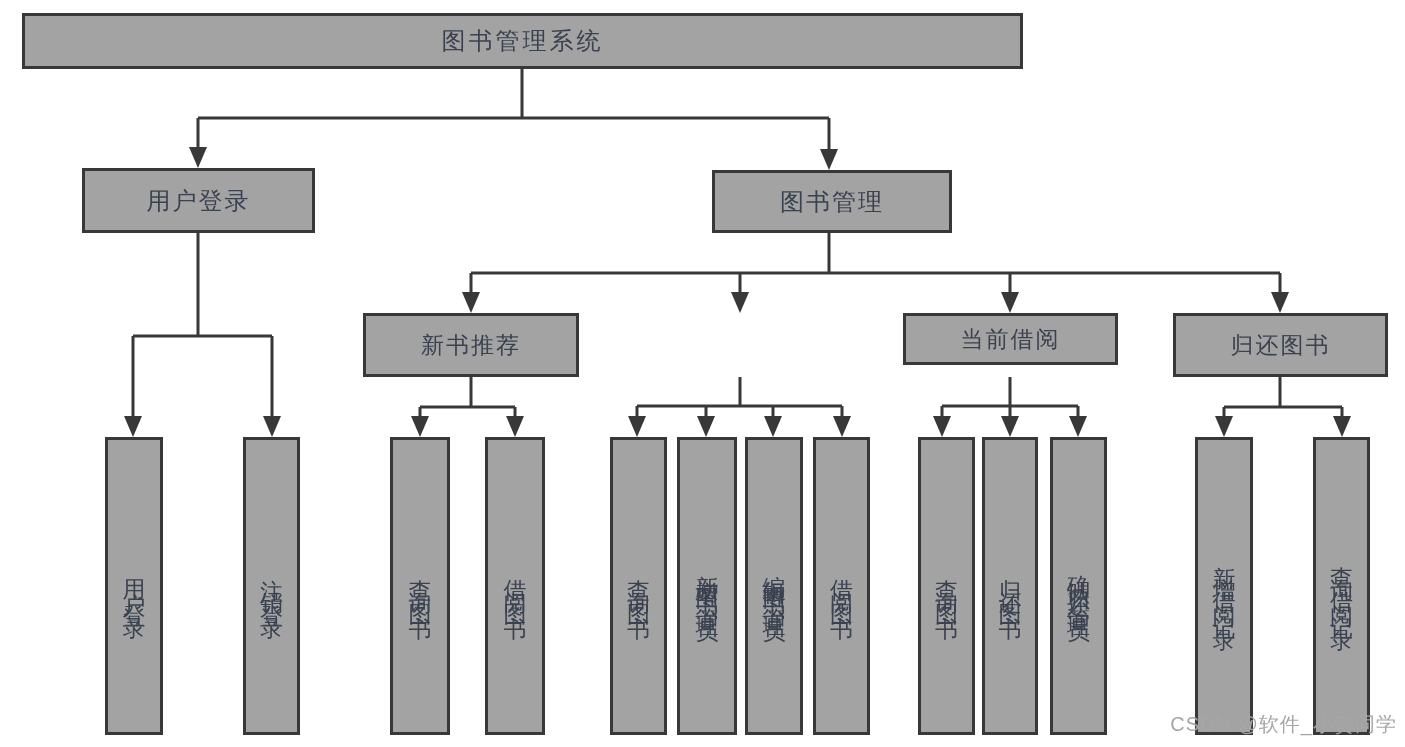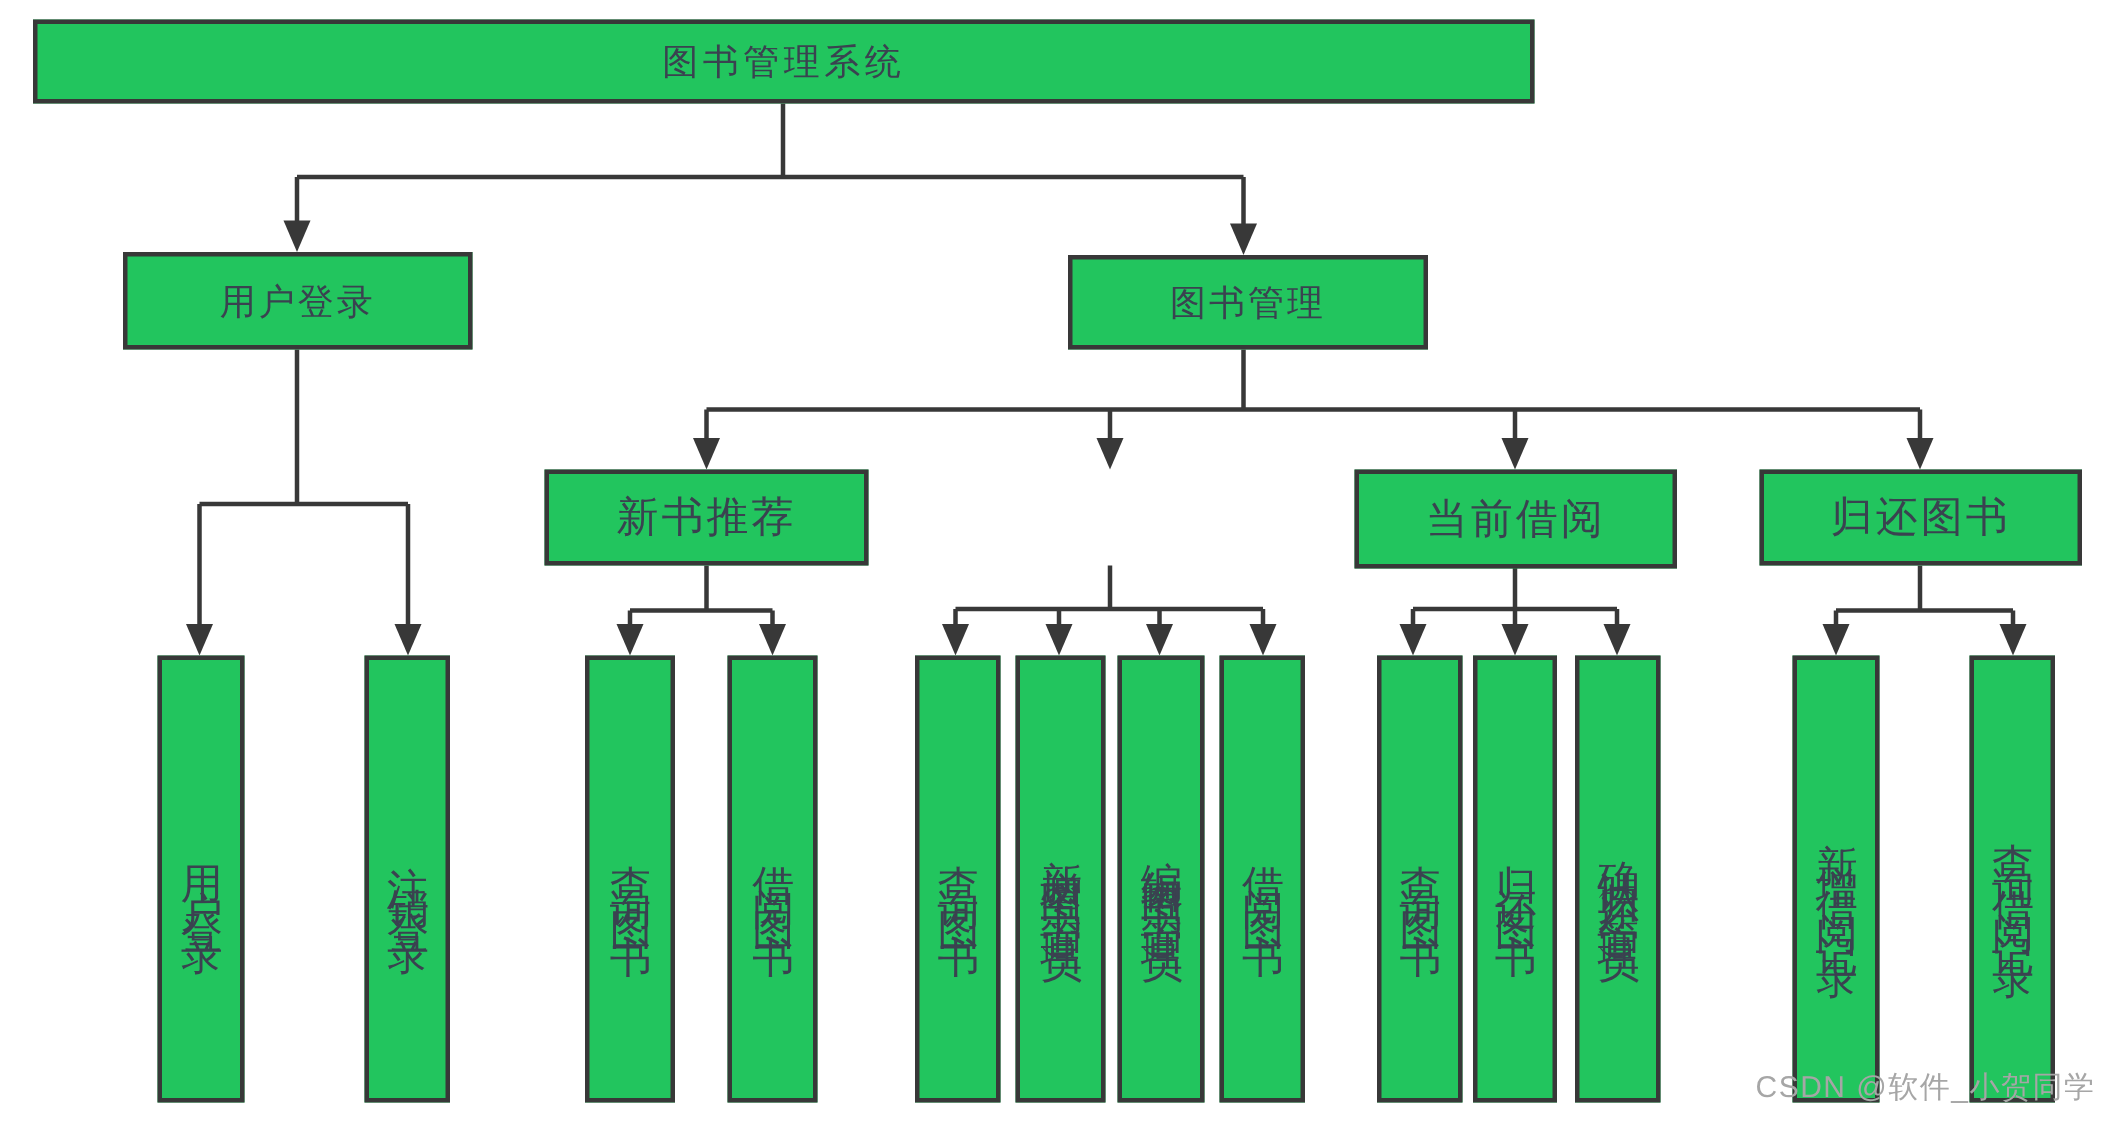"图书管理系统" .node { background: #22c55e -> #a3a3a3 }
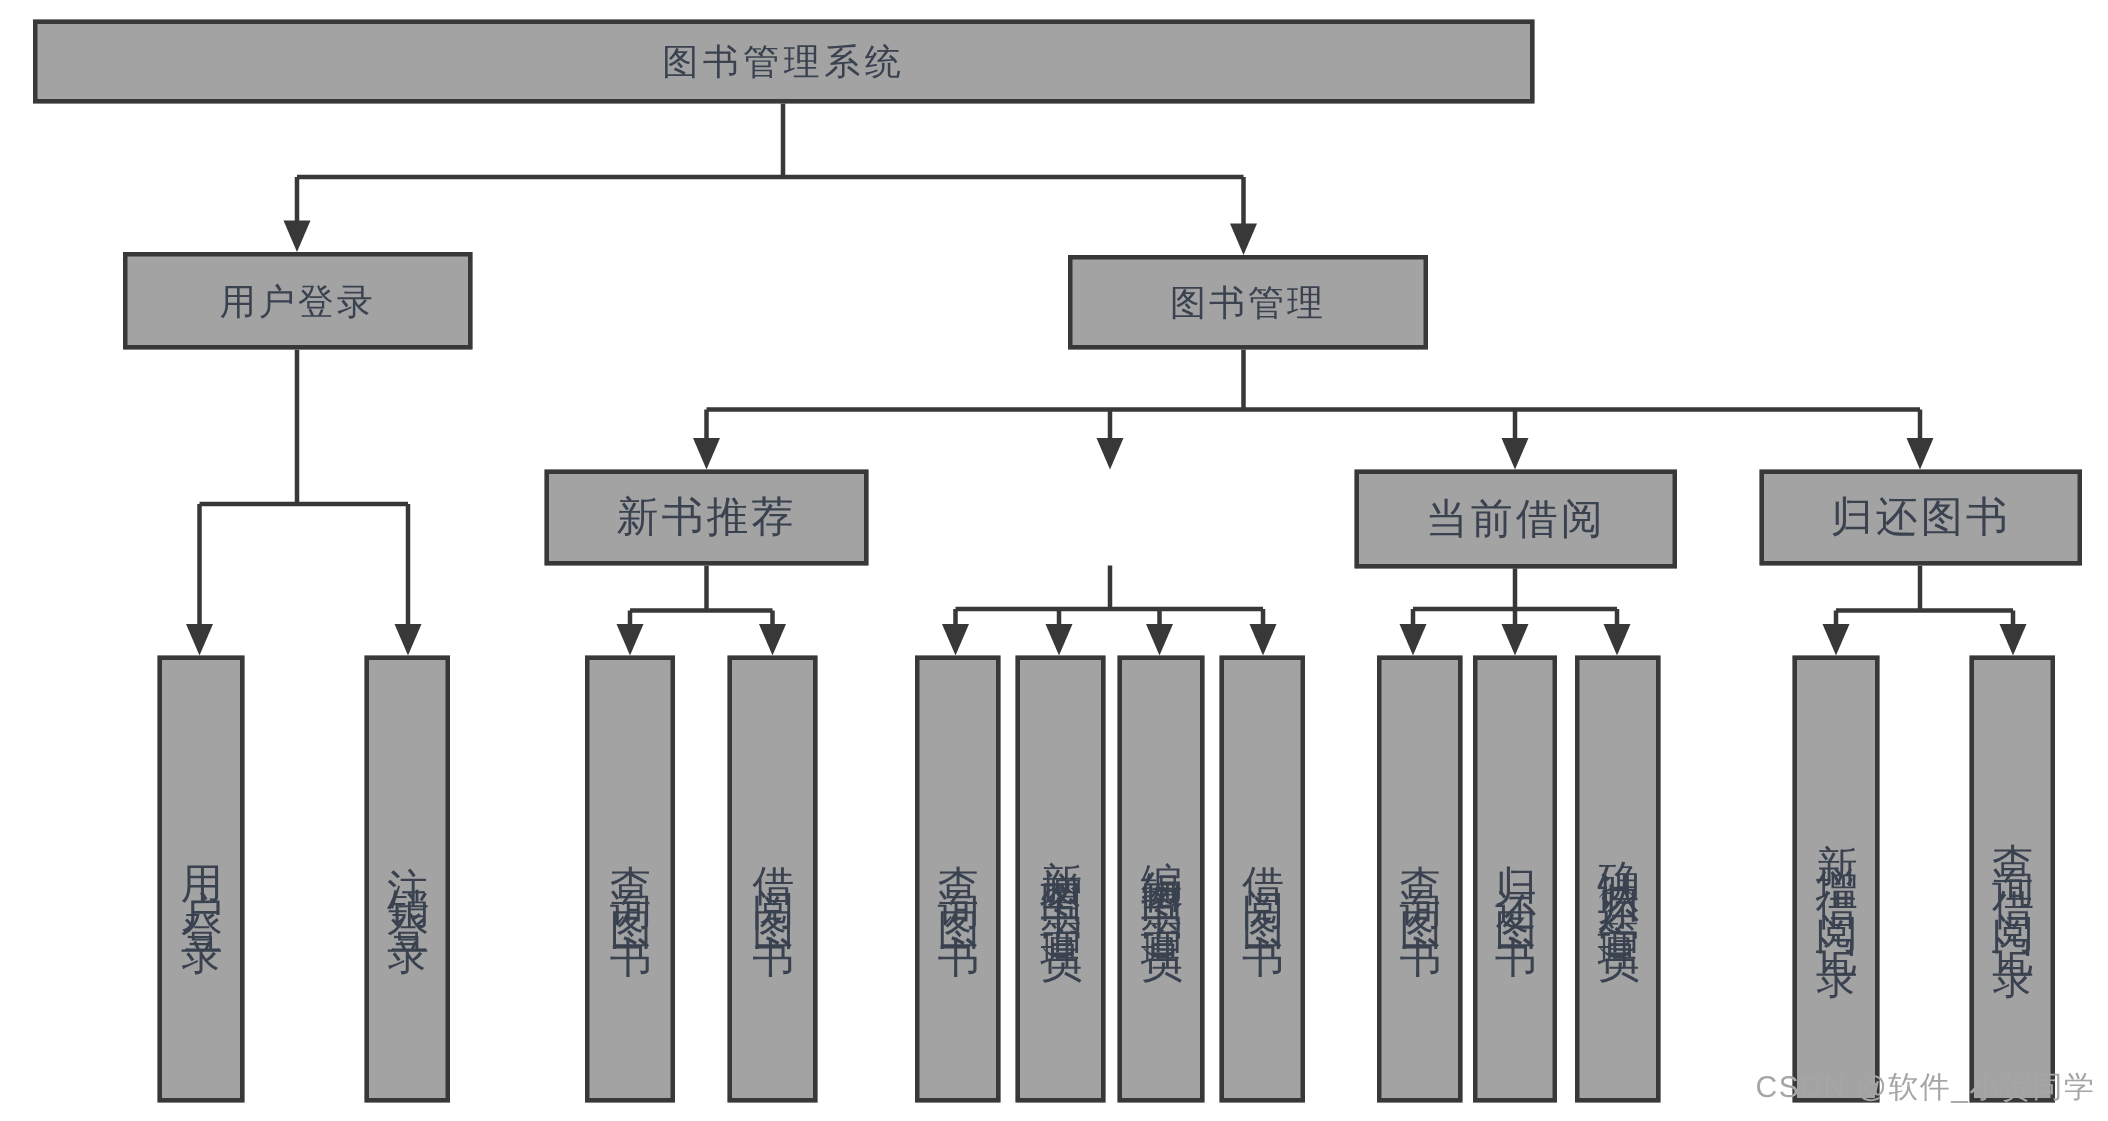"新书推荐" .node .lbl { font-size: 28px -> 23px }
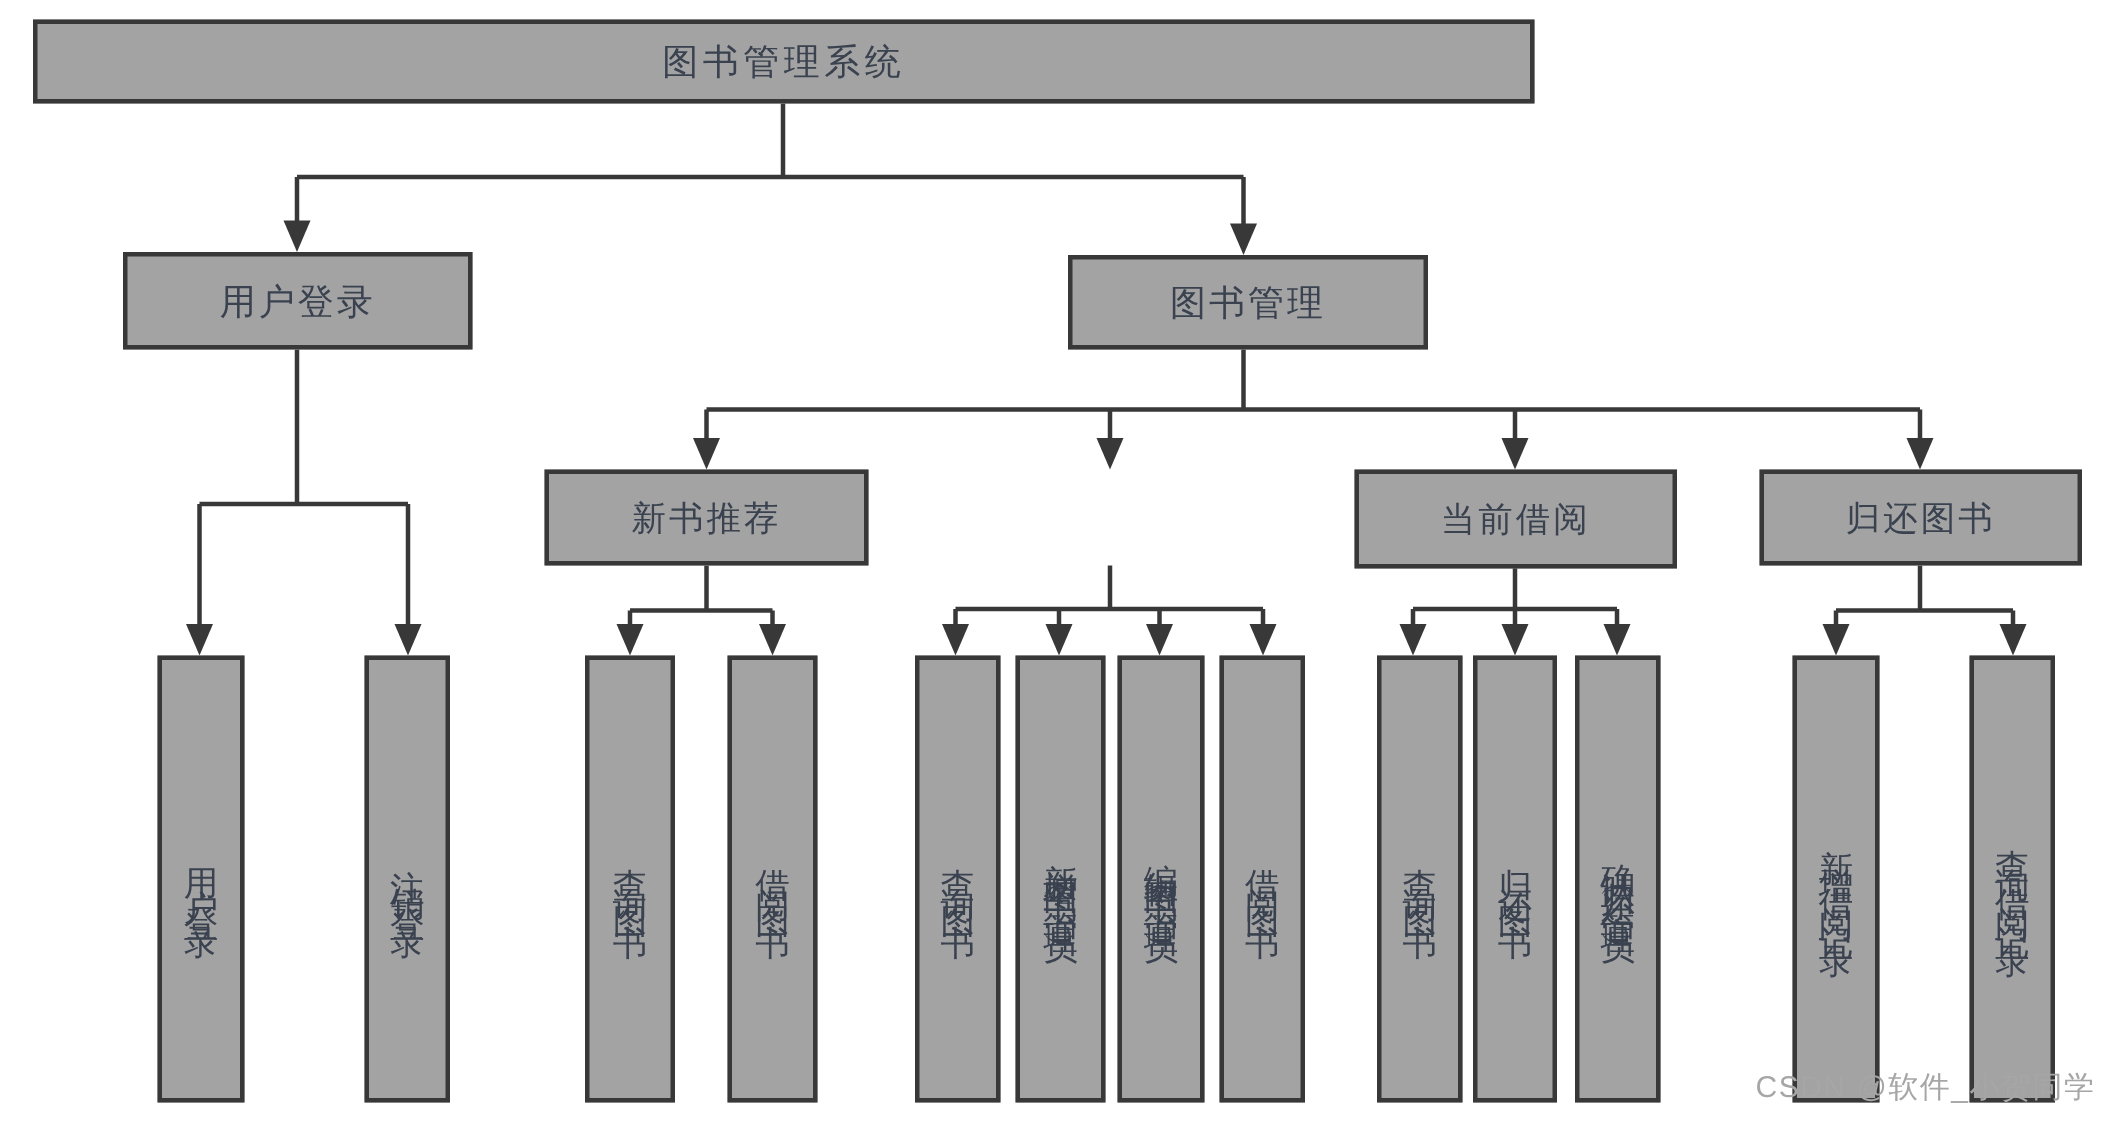"当前借阅" div.node { height: 66px -> 52px }
